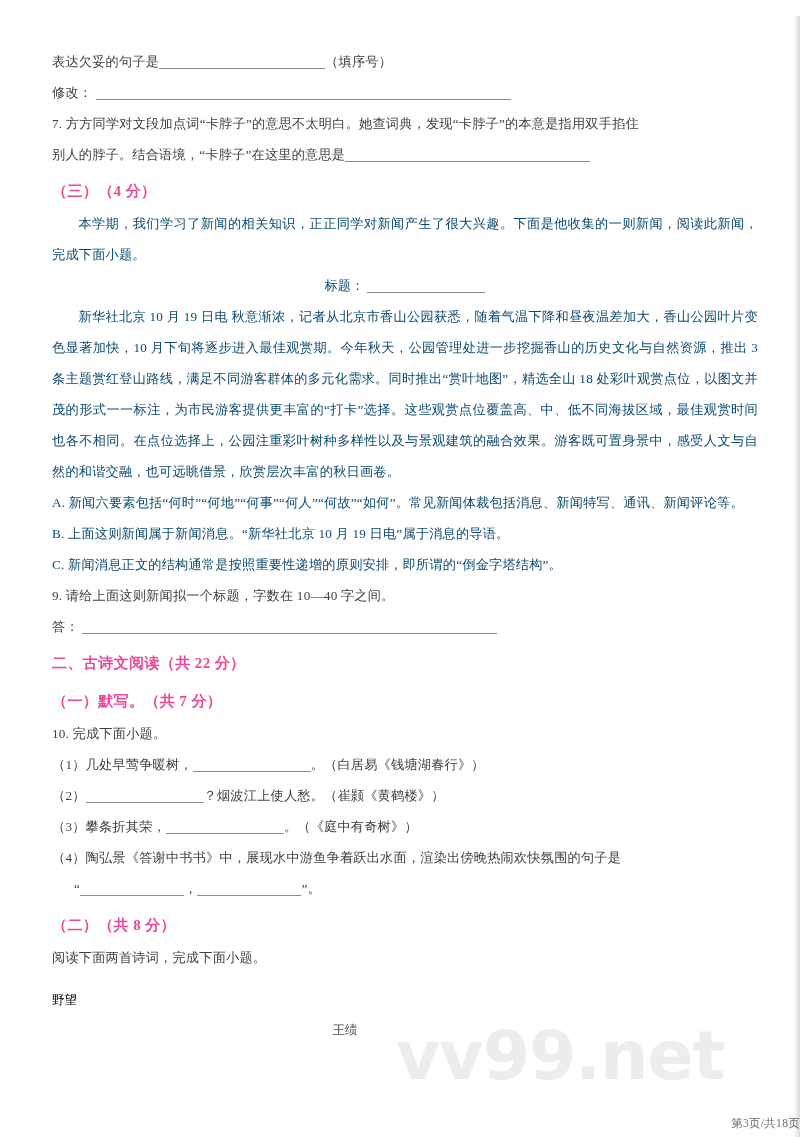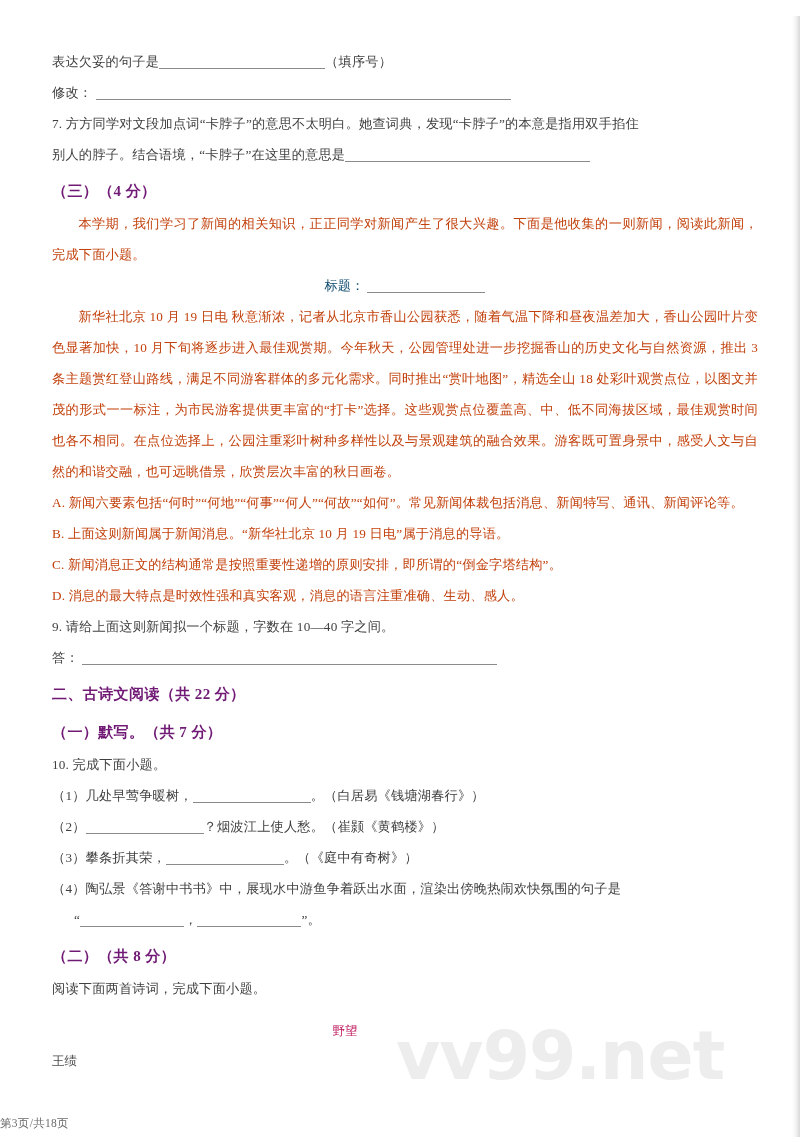"（三）（4 分）" .heading { color: #701a75 -> #ec4899 }
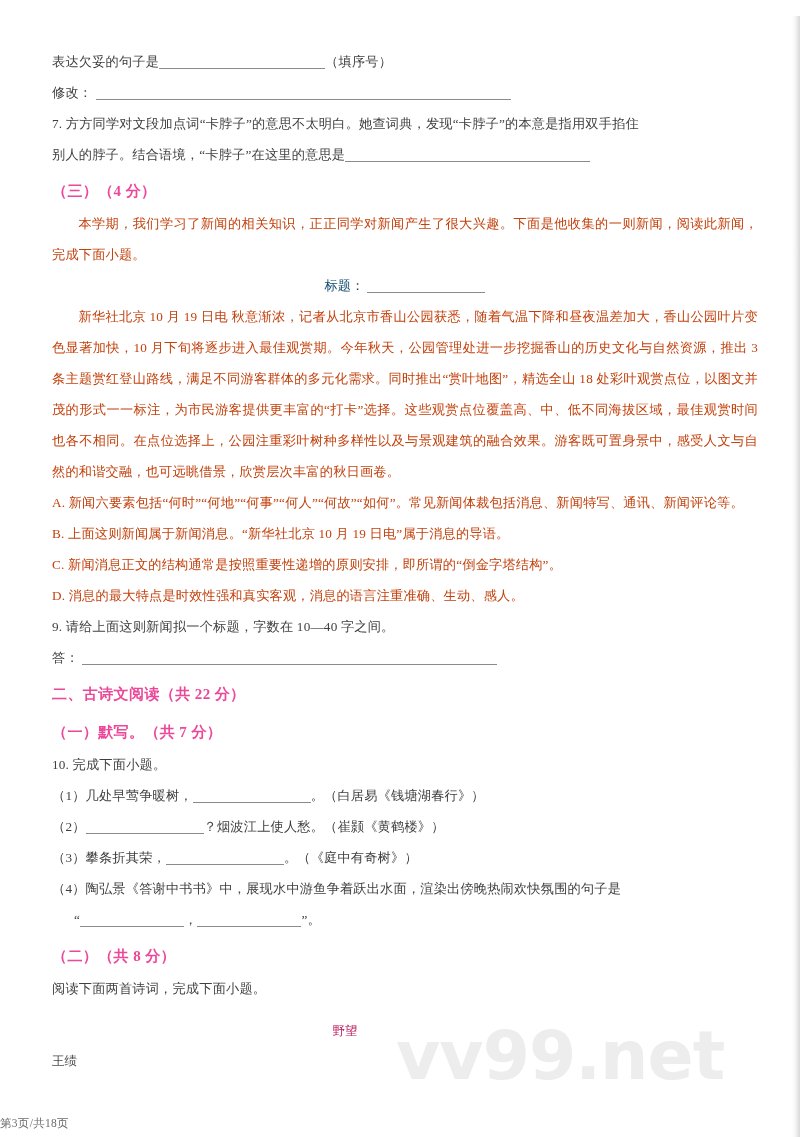"本学期，我们学习了新闻的相关知识，正正同学对新闻产生了很大兴趣。下面是他收集的一" .para { color: #c2410c -> #0c4a6e }
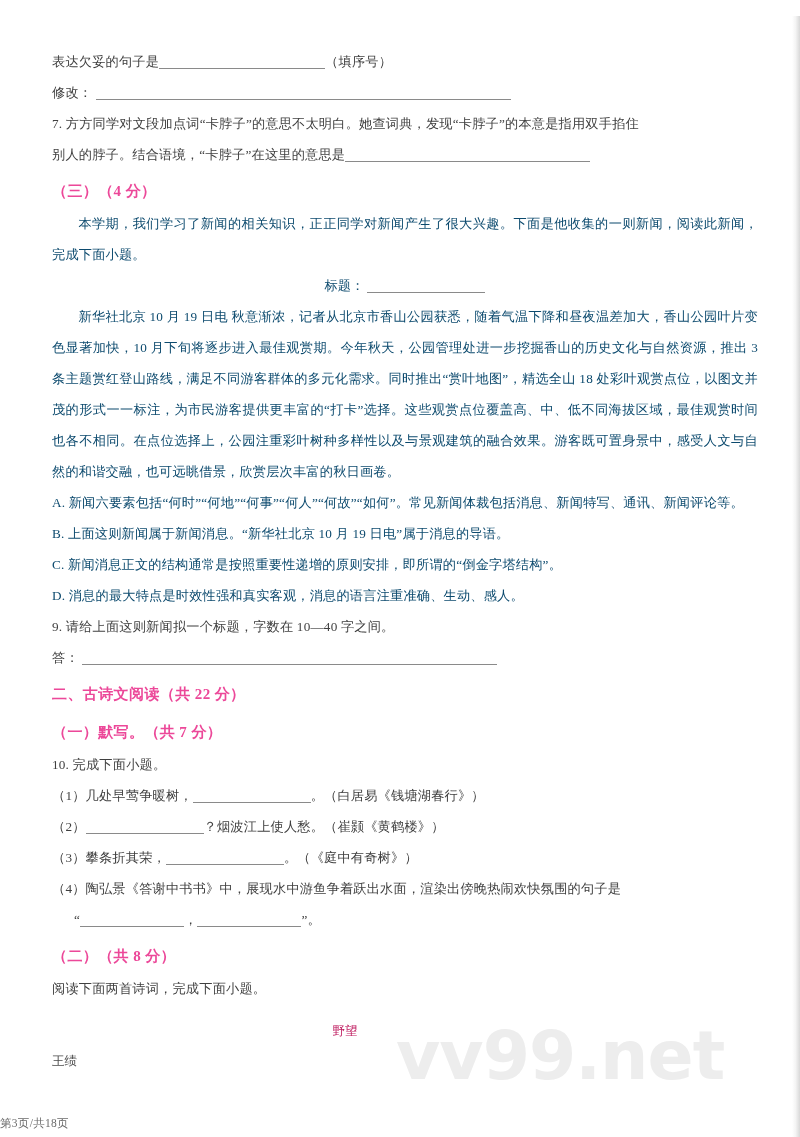"D. 消息的最大特点是时效性强和真实客观，消息的语言注重准确、生动、感人。" div.para { html: <div>D. 消息的最大特点是时效性强和真实客观，消息的语言注重准确、生动、感人。</div> -> none }
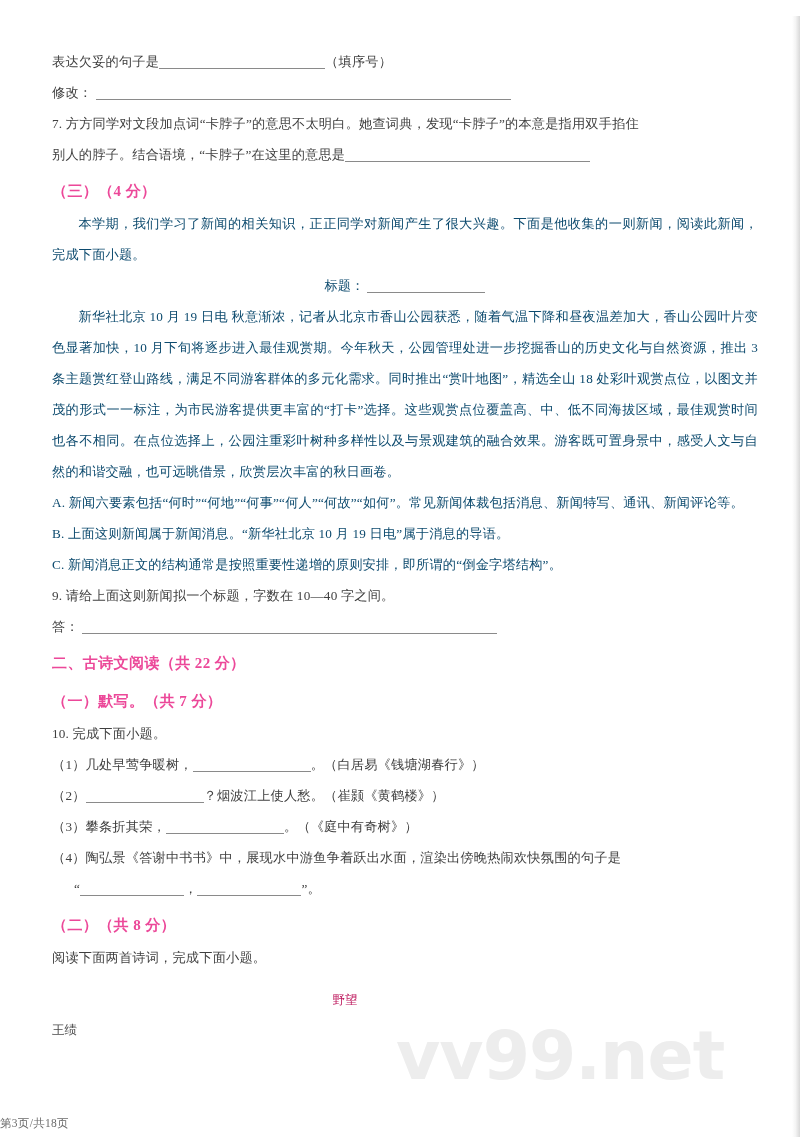"野望" .poem-title { color: #be185d -> #000000; text-align: center -> left }
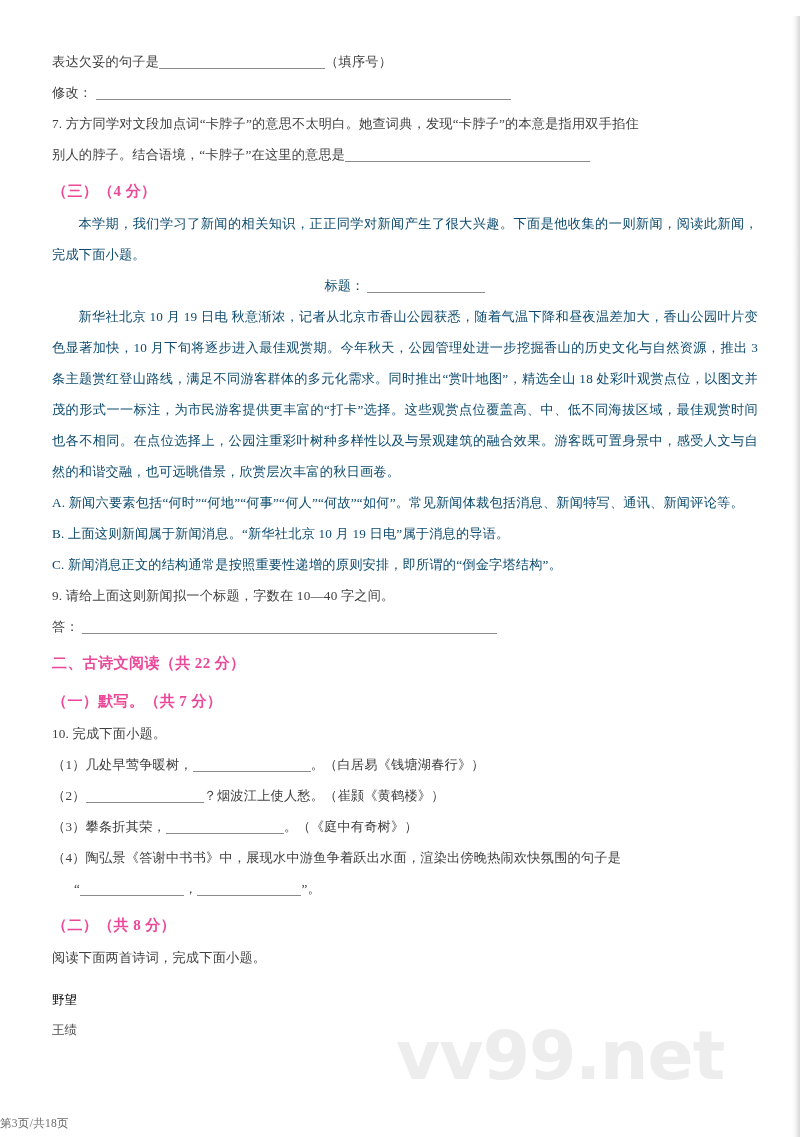"王绩" .poem-author { text-align: left -> center }
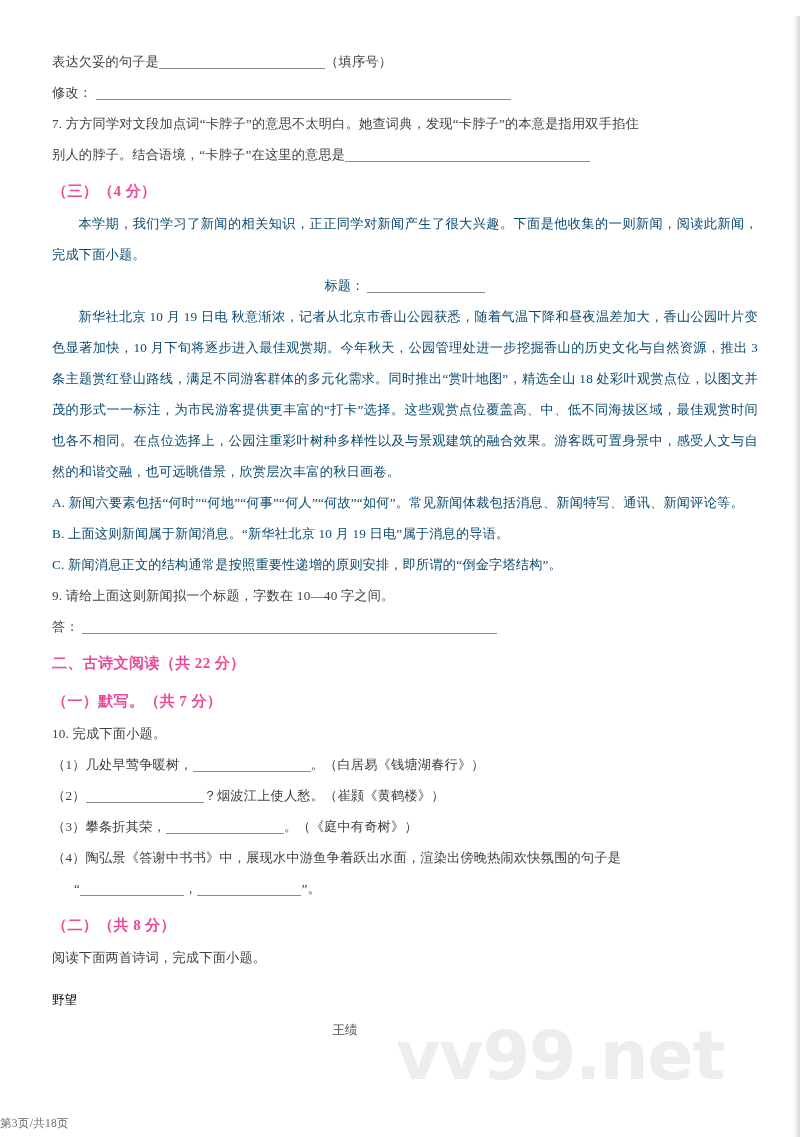"第3页/共18页" .footer { text-align: left -> right }
